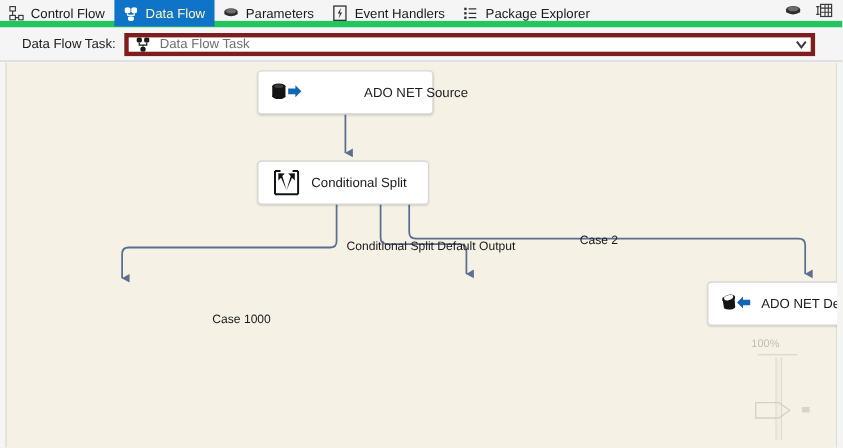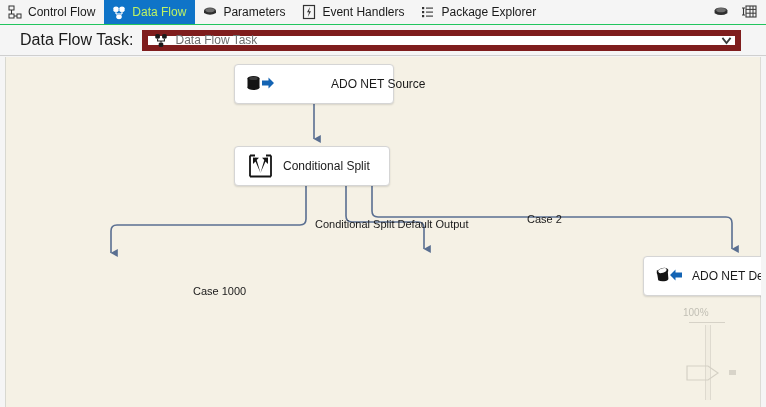"Control Flow" .tabstrip { border-bottom: 1px solid #22c55e -> 6px solid #22c55e }
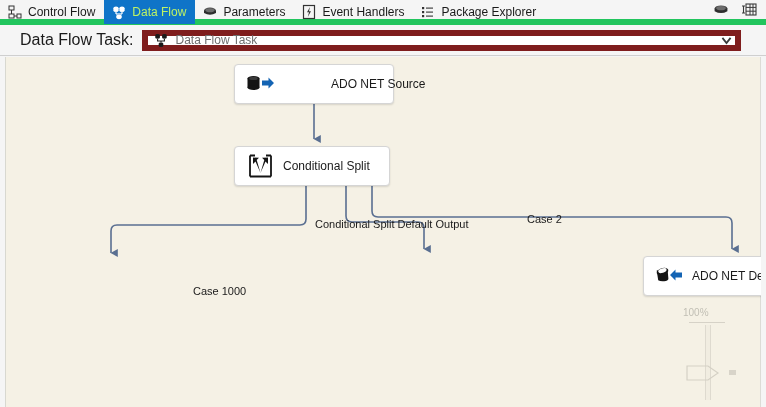"Data Flow" .tab.active { color: #bef264 -> #fef9c3 }
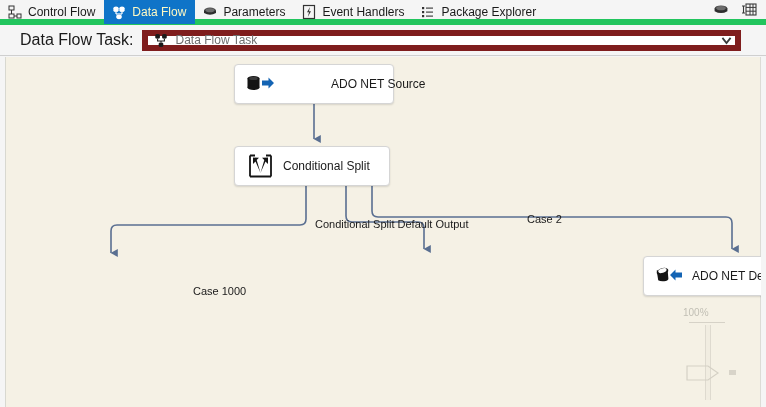"Data Flow Task:" .taskbar-label { font-size: 16px -> 12px }
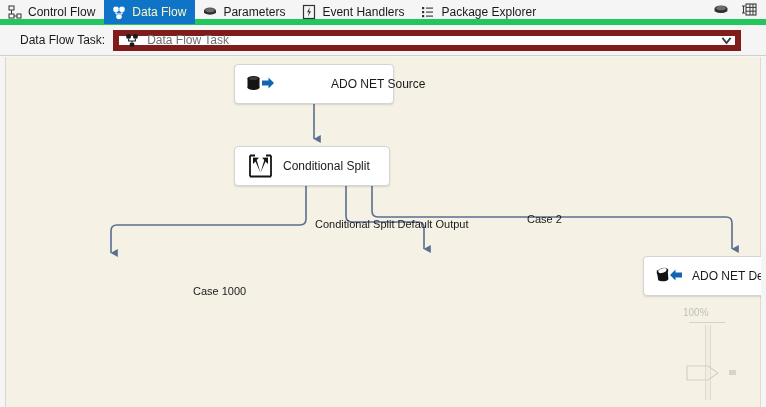"Data Flow Task" .combo { border: 6px solid #7f1d1d -> 4px solid #7f1d1d }
